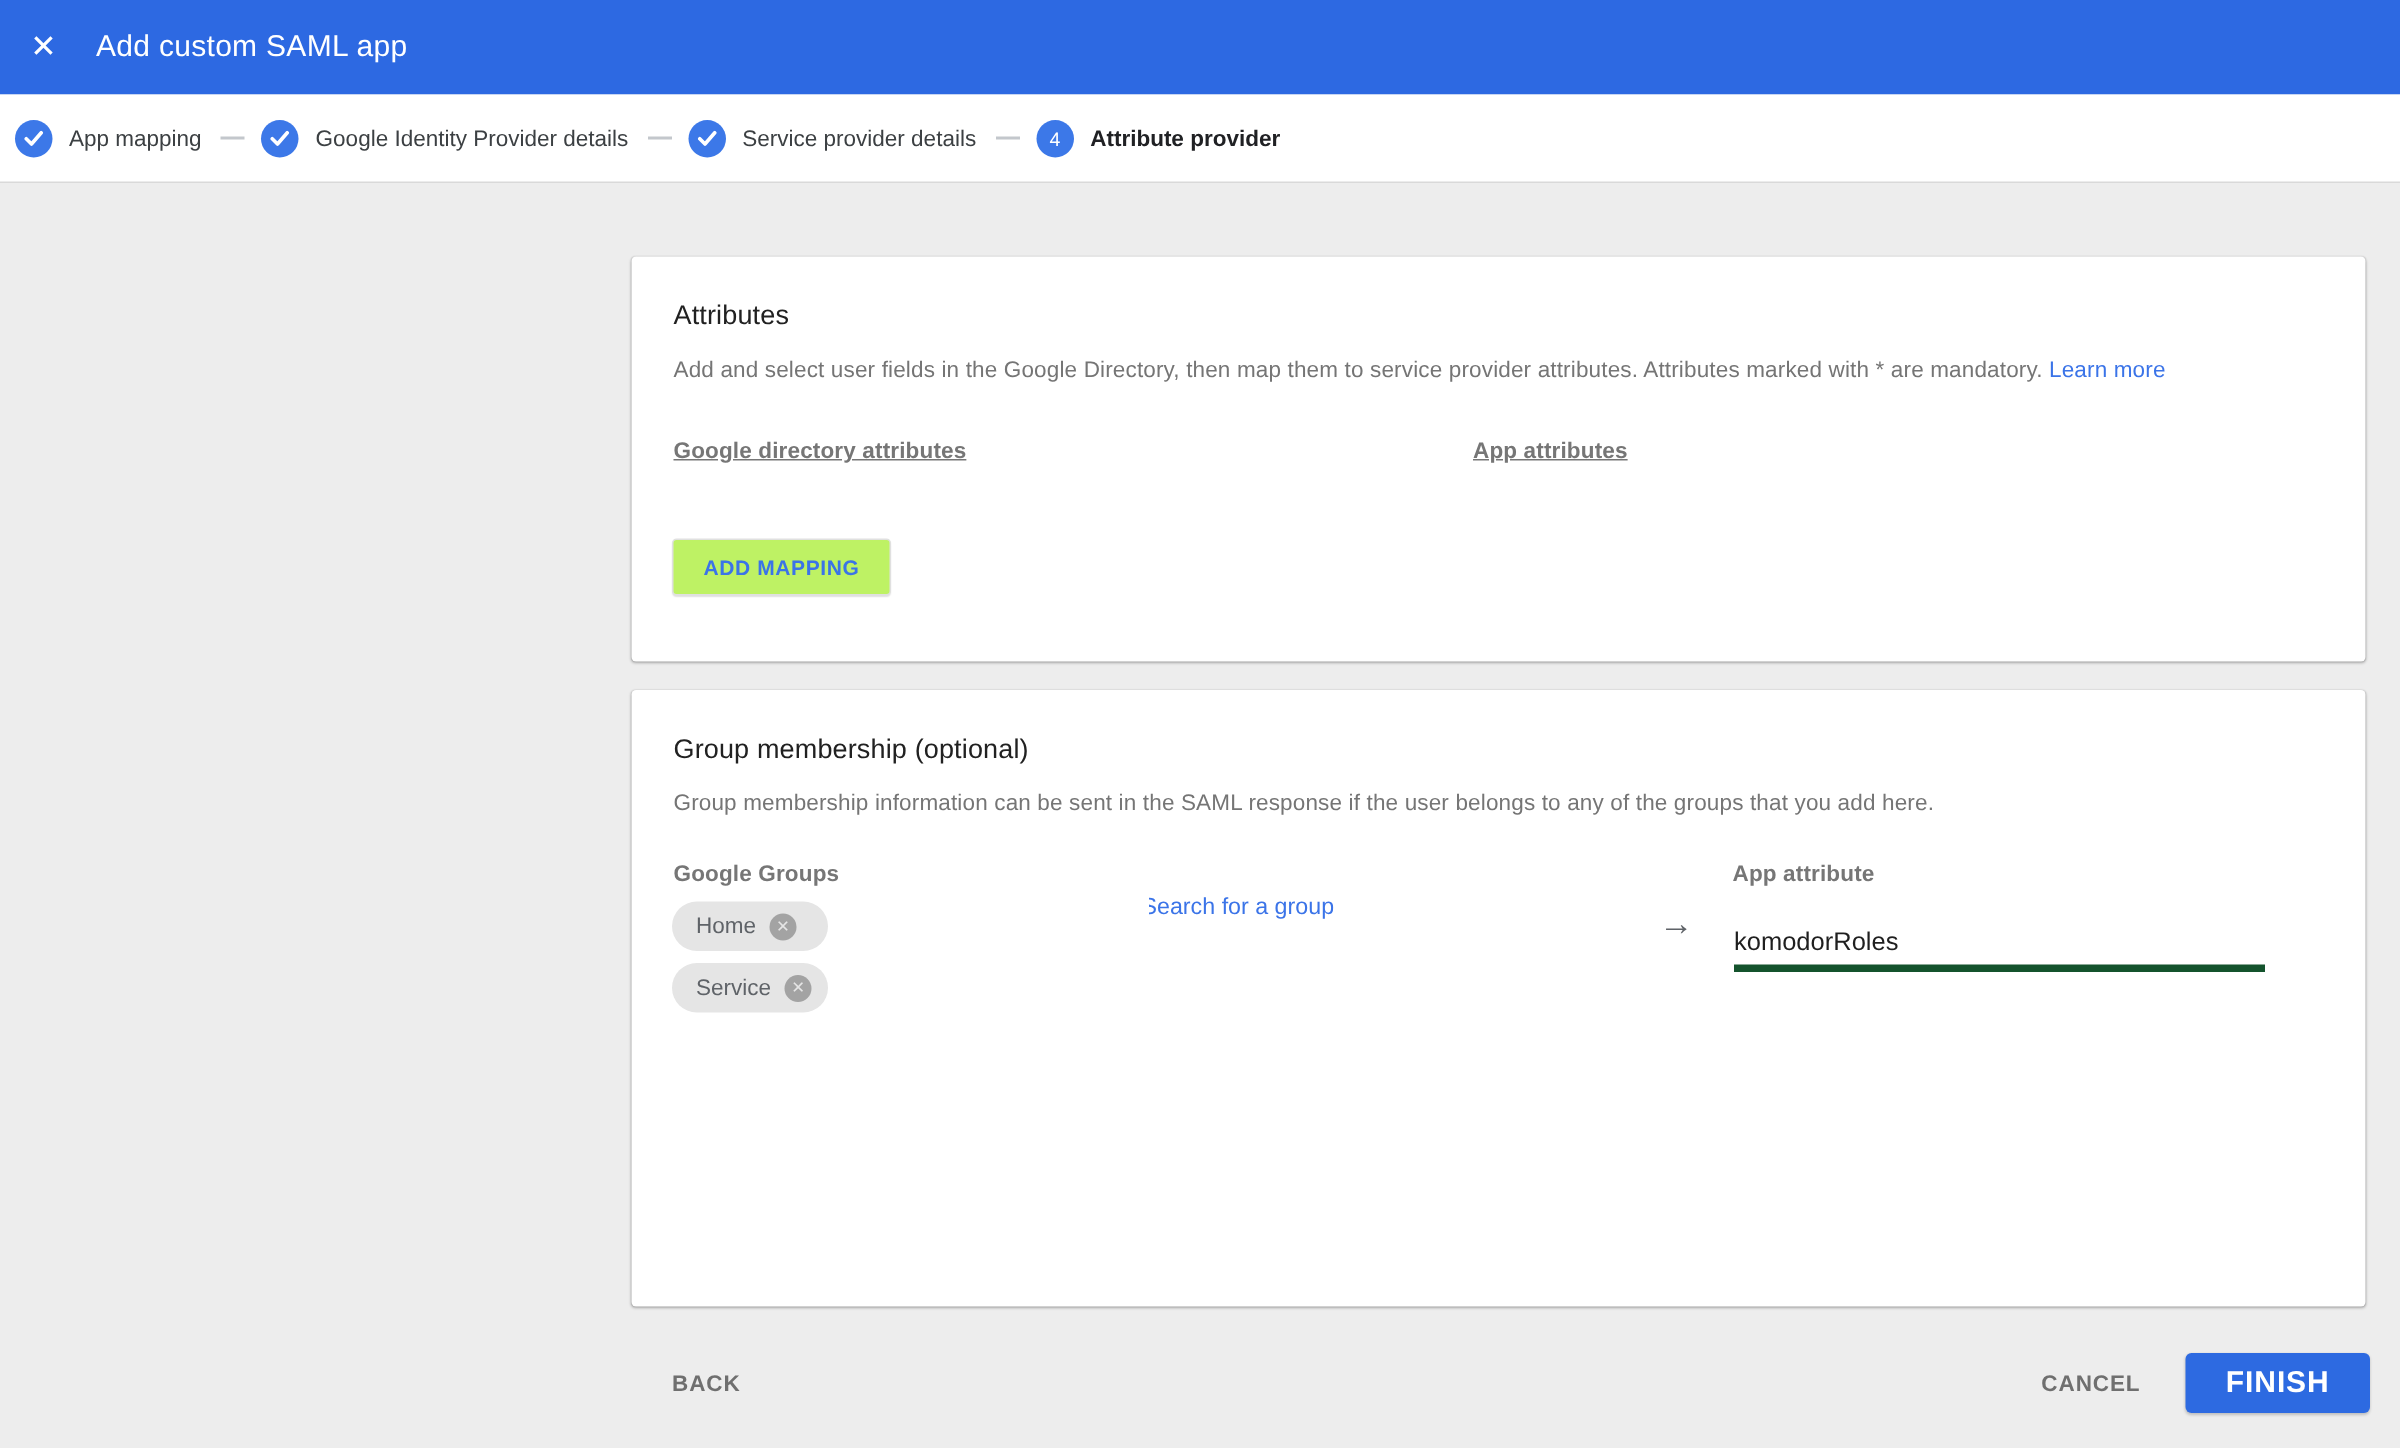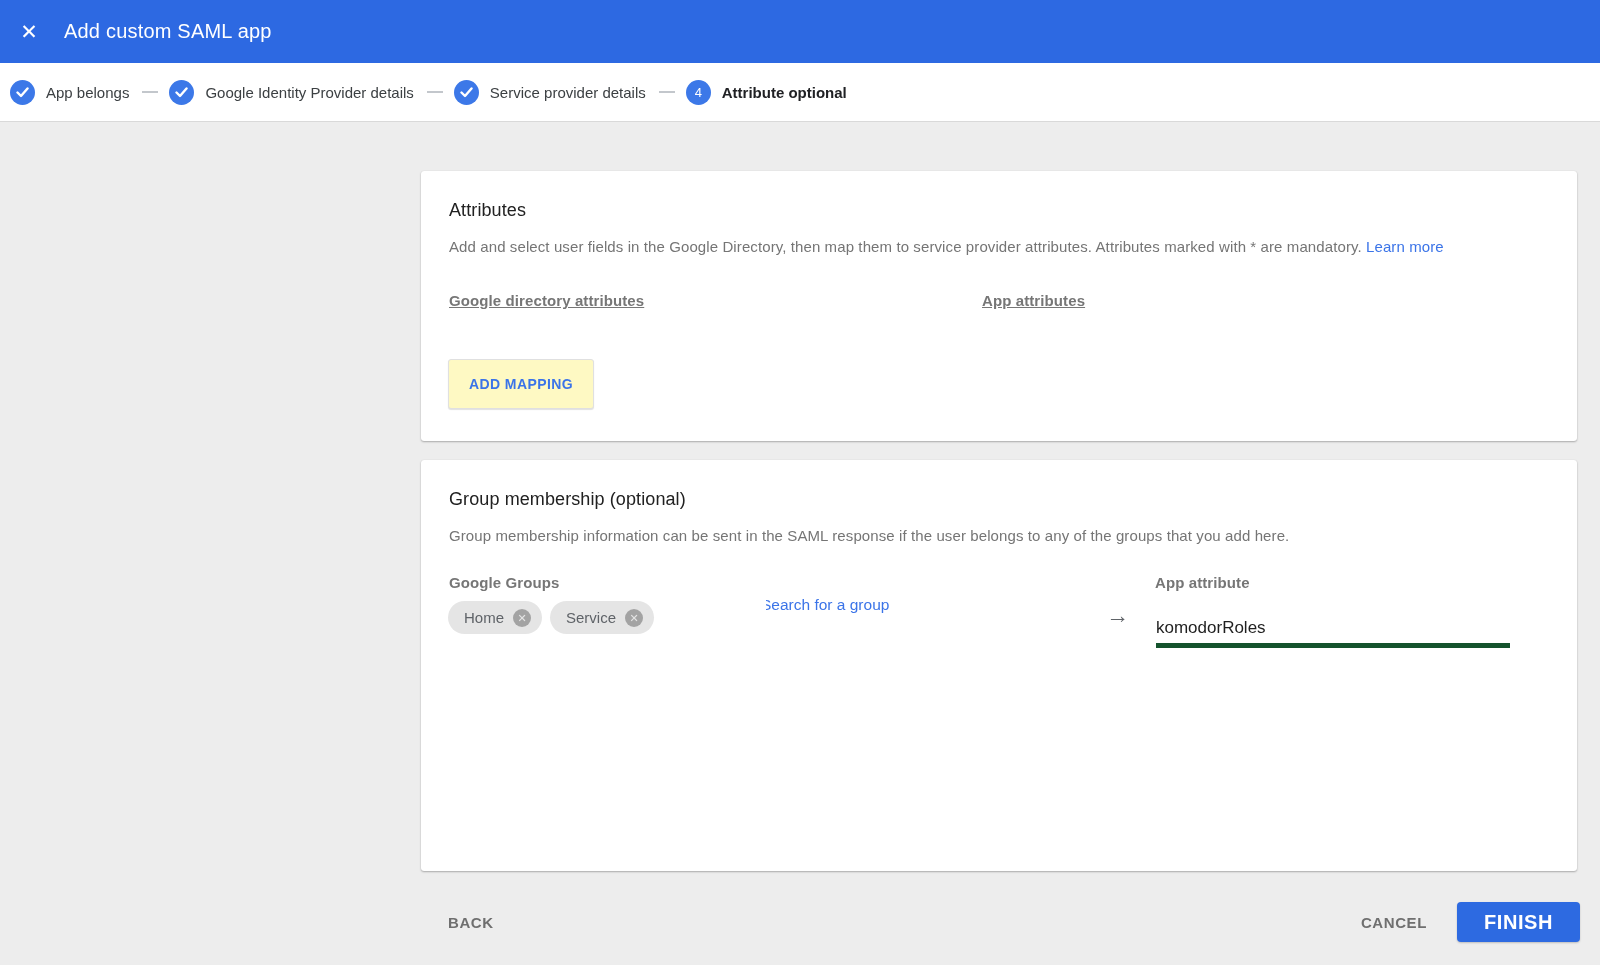"App belongs" div.step-label { text: belongs -> mapping }
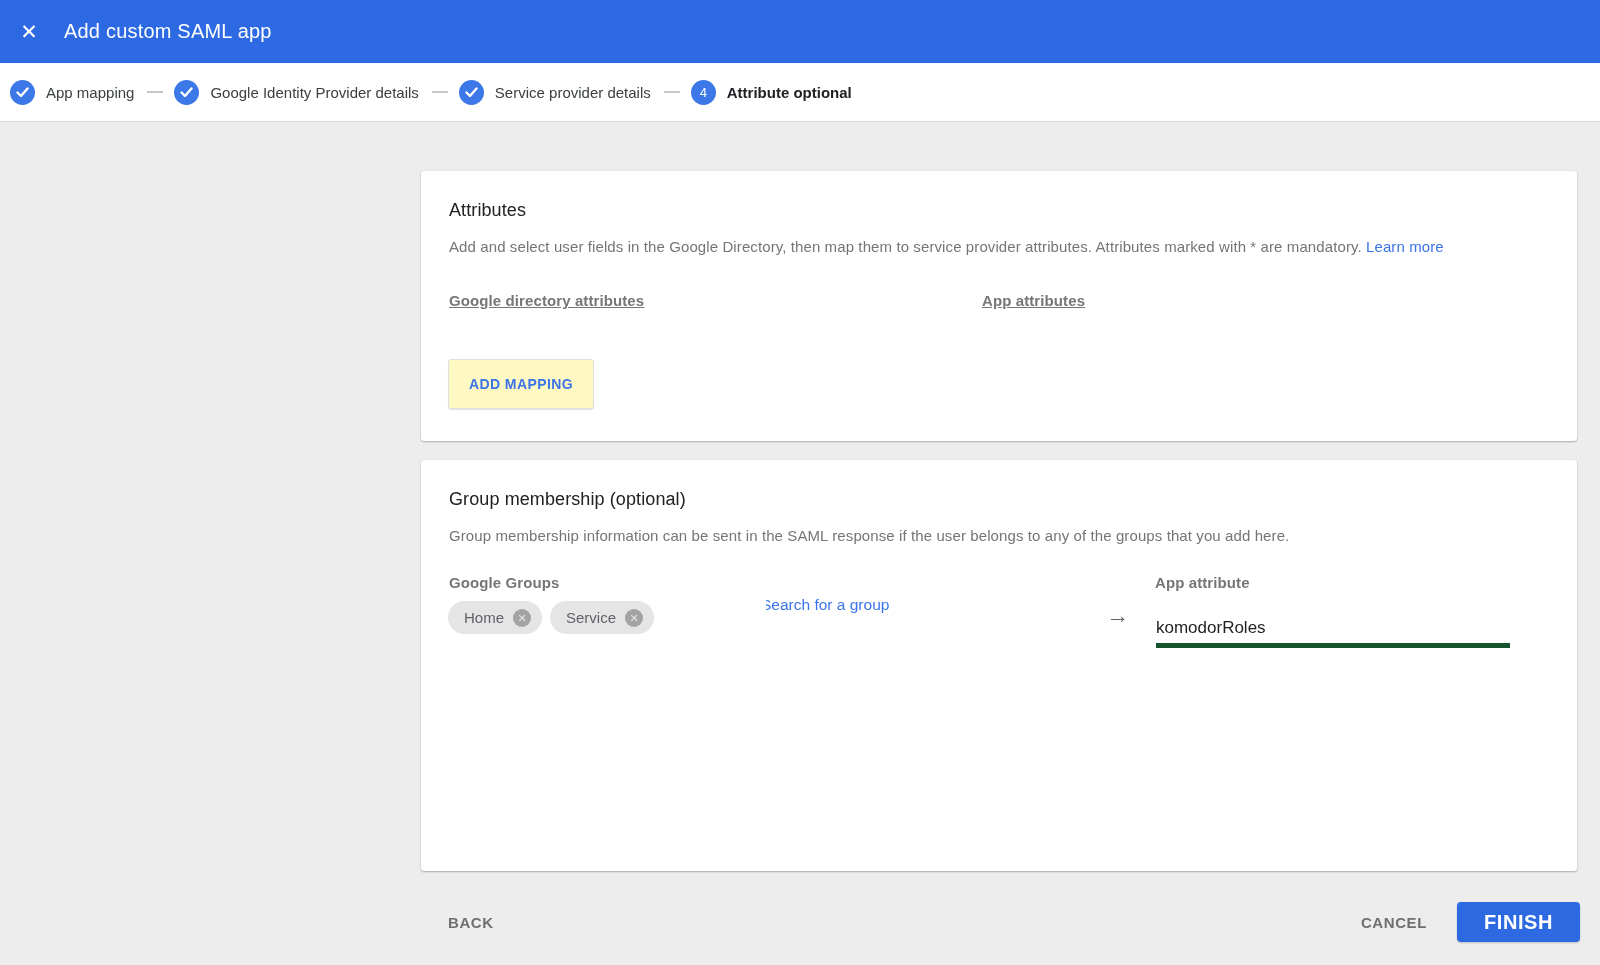"Attribute optional" div.step-label { text: optional -> provider }
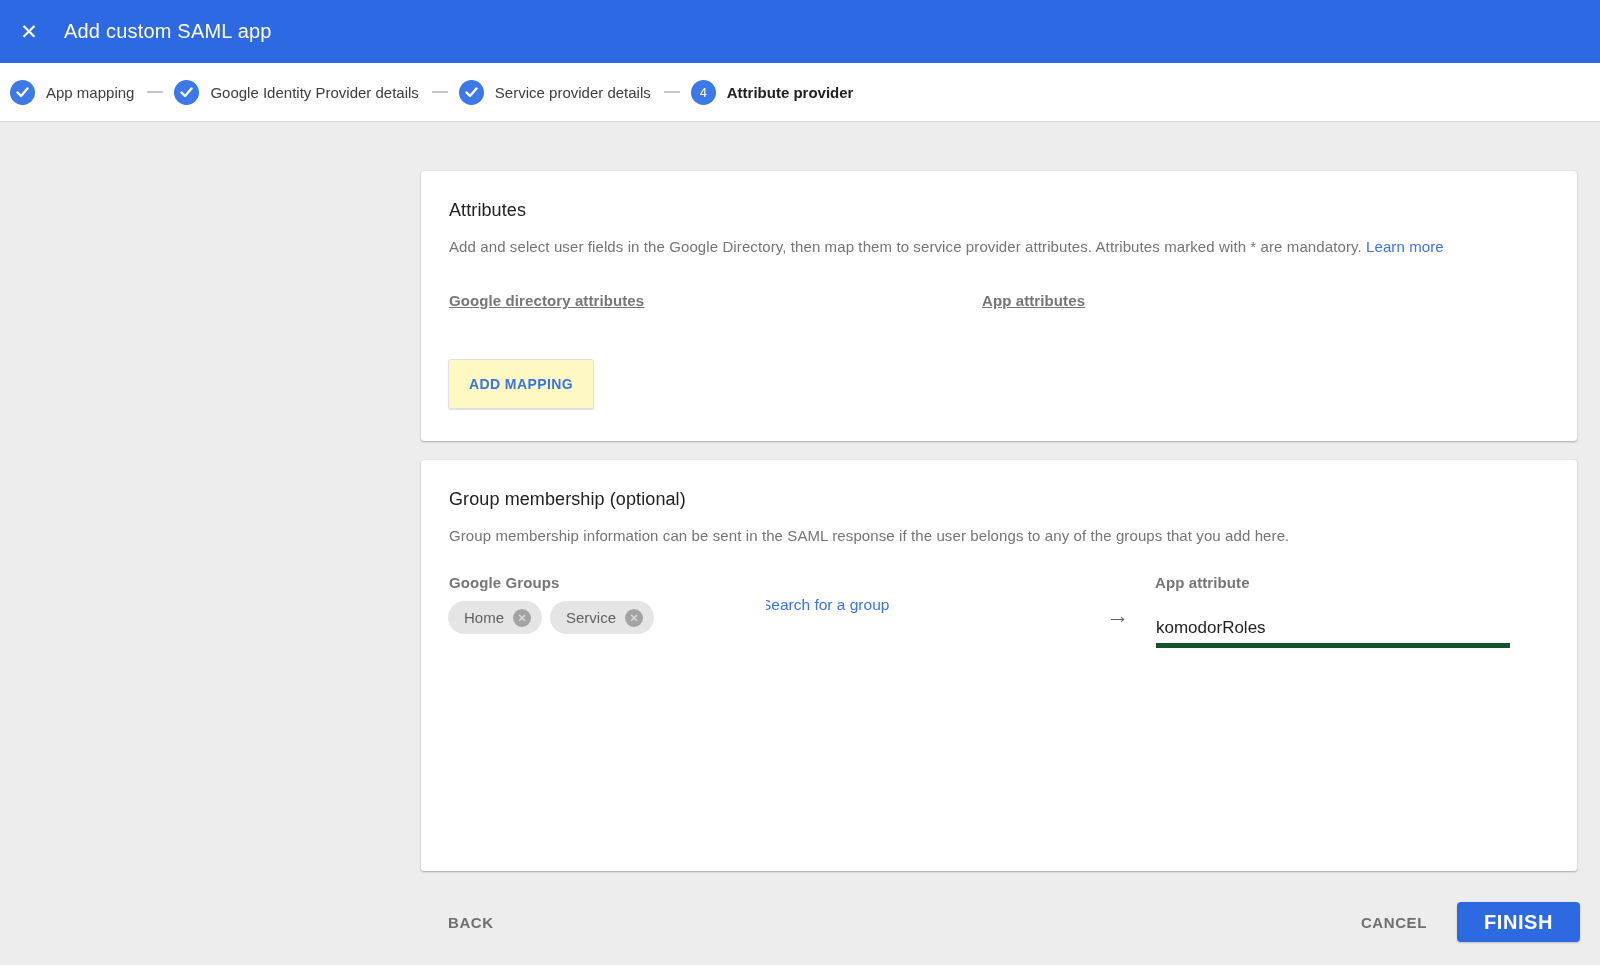"ADD MAPPING" .add-mapping-btn { background: #fef9c3 -> #bef264; height: 50px -> 38px }
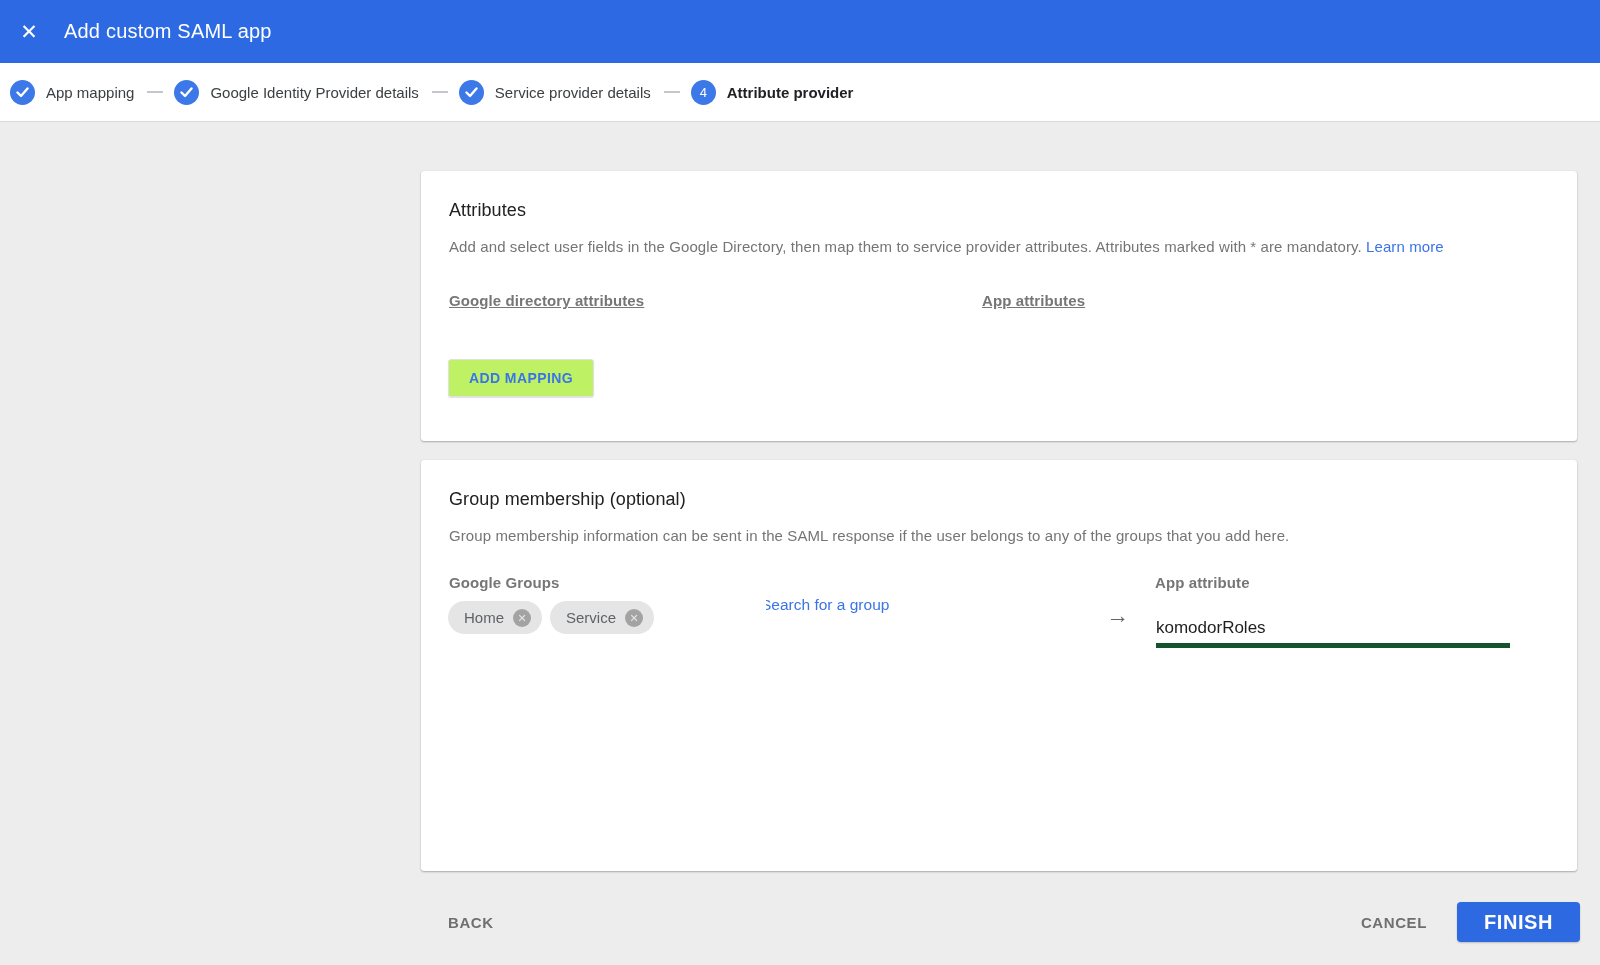"Home" .chips { flex-direction: none -> column }
